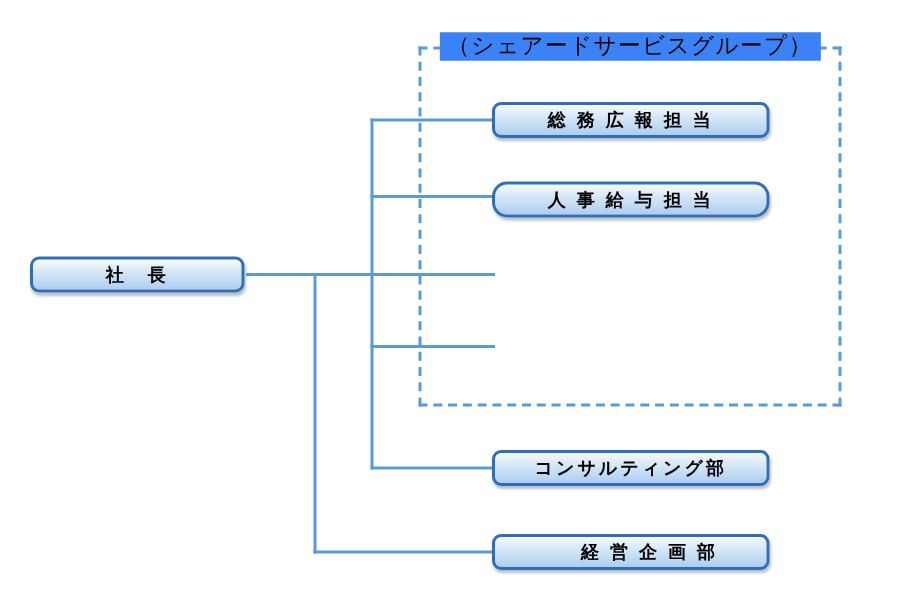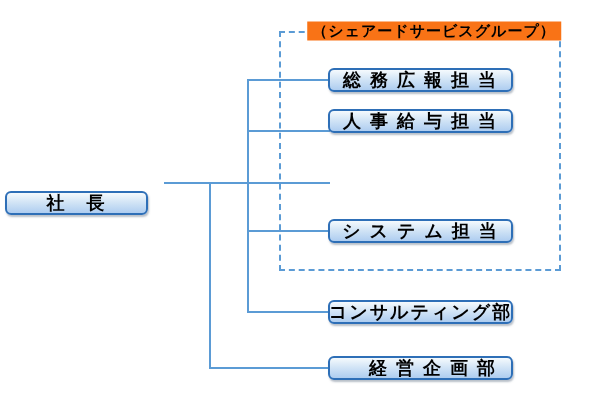"（シェアードサービスグループ）" .group-title { background: #f97316 -> #3b82f6; font-weight: bold -> normal; margin-left: 14px -> none }
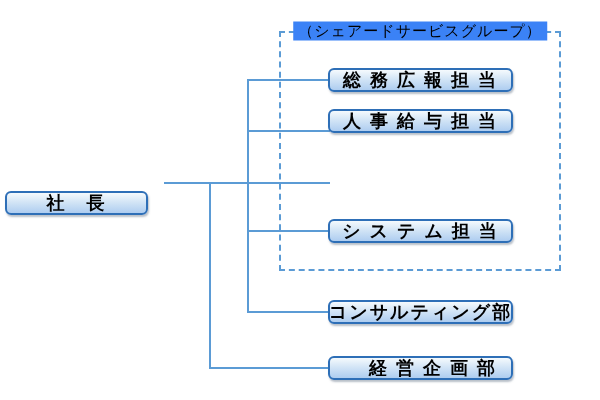"総 務 広 報 担" .node { font-size: 18px -> 12px }
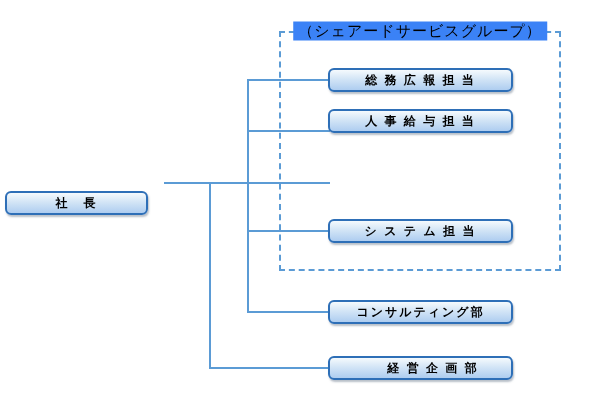"人 事 給 与 担" .node.d1 { border-radius: none -> 10px; top: 109px -> 121px }
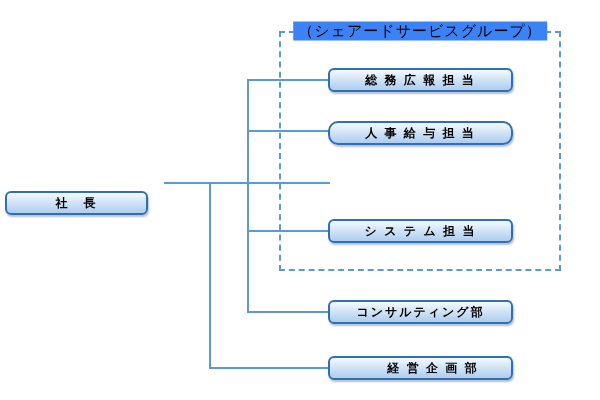"社 長" .node.root { left: 5px -> 20px; margin-top: 20px -> none }
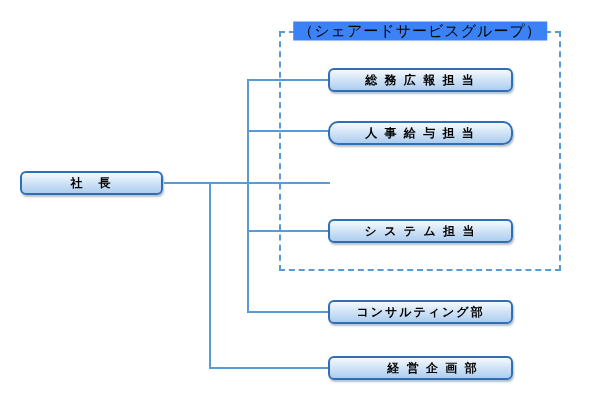"シ ス テ ム 担" div.node { html: <div> <span>シ ス テ ム 担 当</span> </div> -> none }
